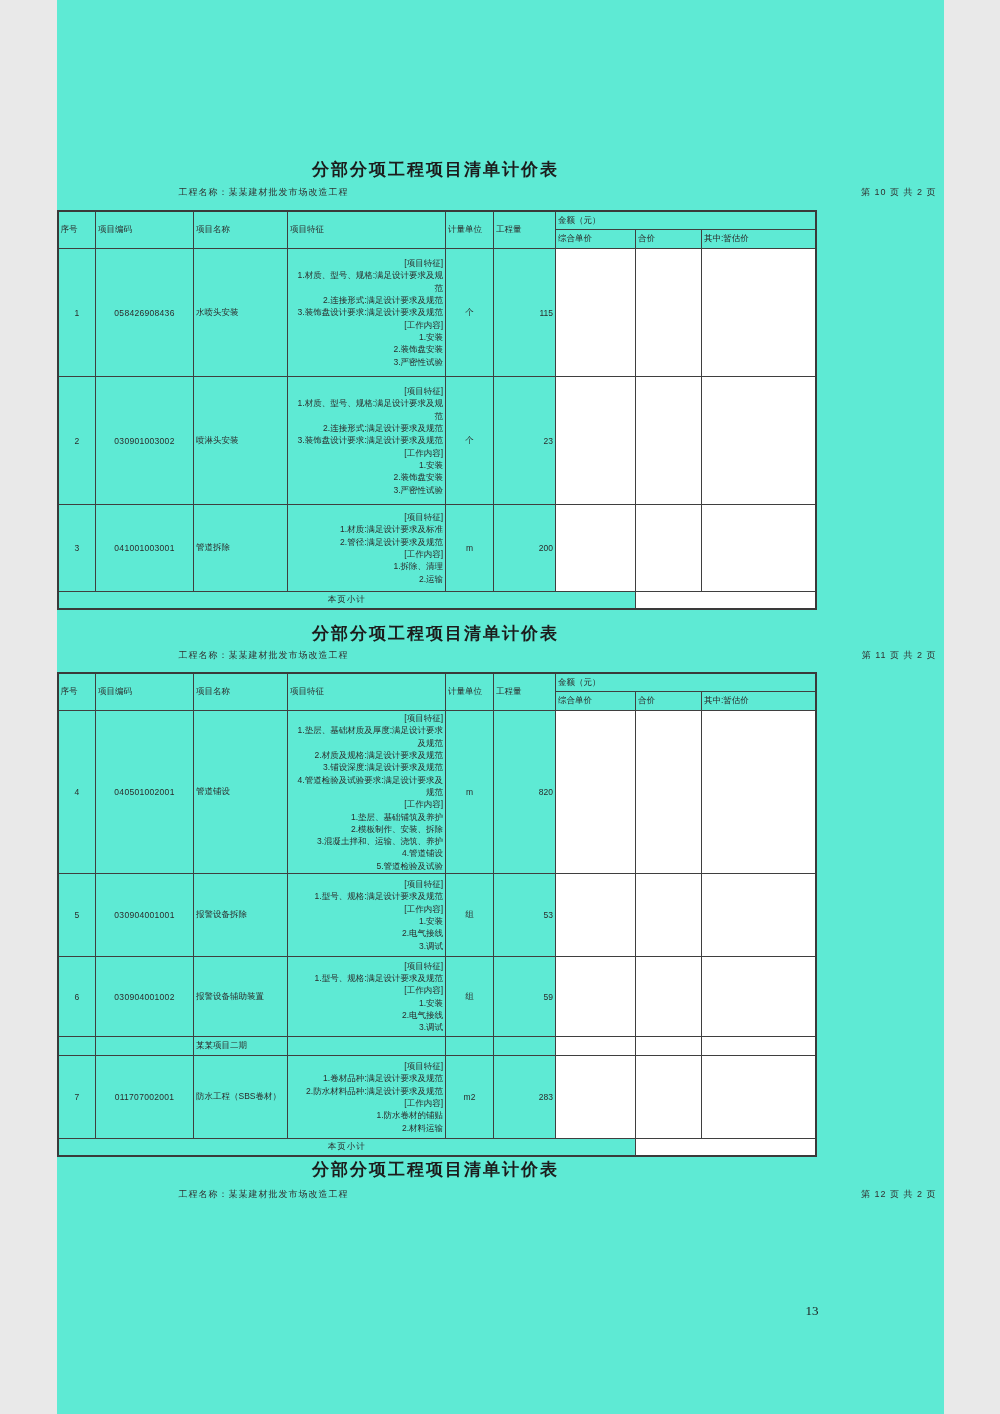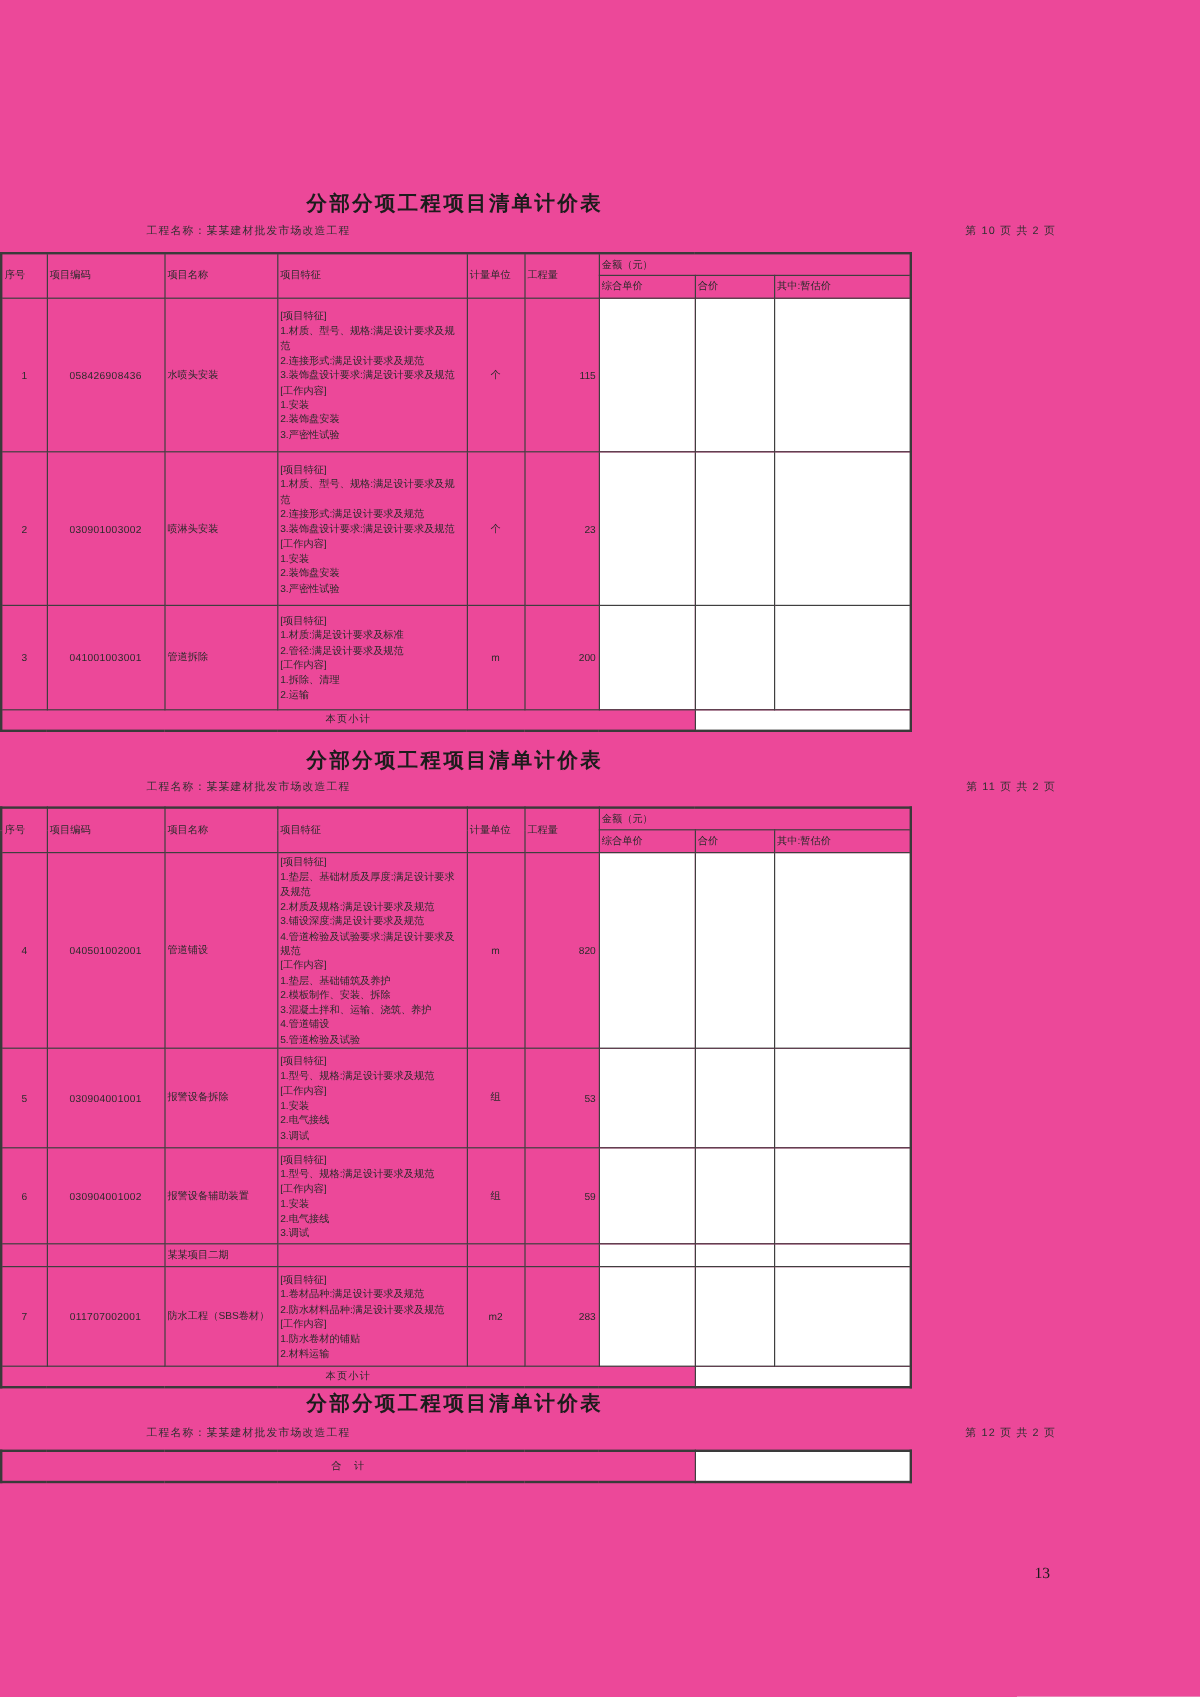"分部分项工程项目清单计价表" .page { background: #ec4899 -> #5eead4; width: 1000px -> 887px }
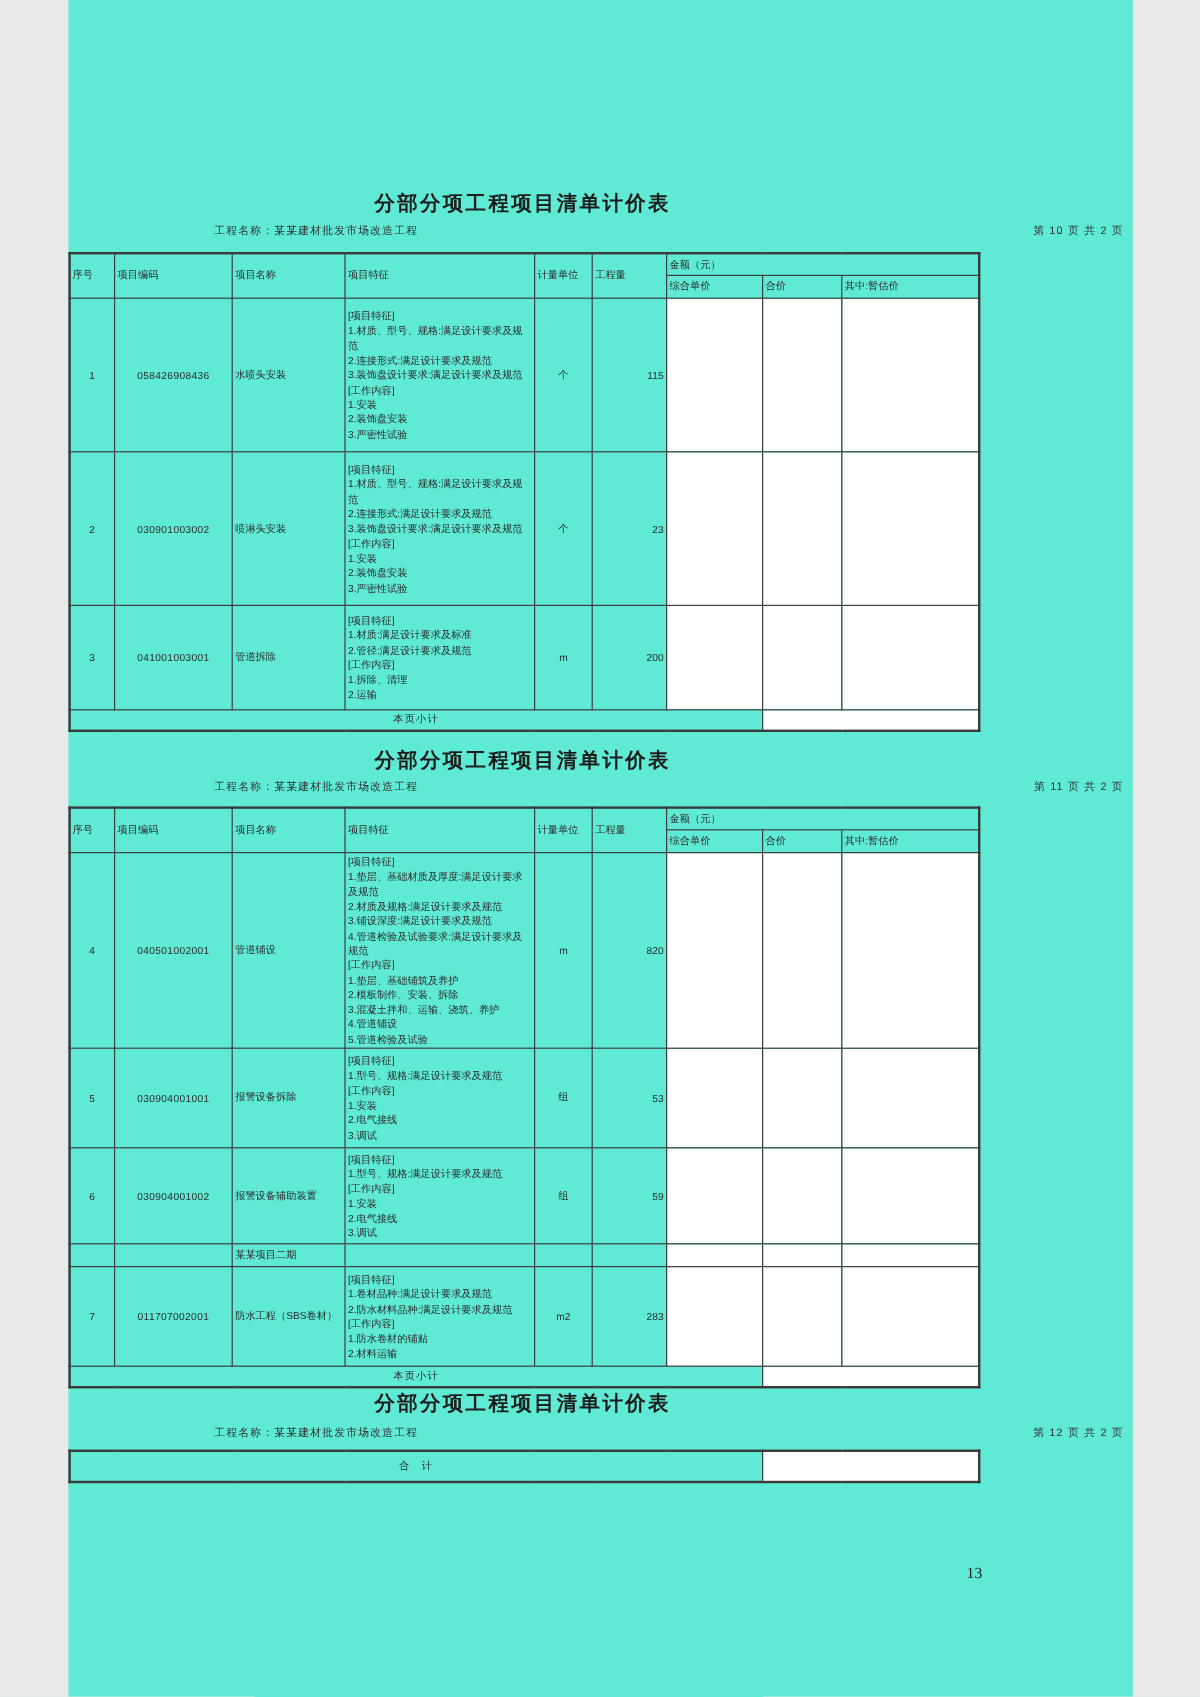"[项目特征]" td.c-feat { text-align: left -> right }
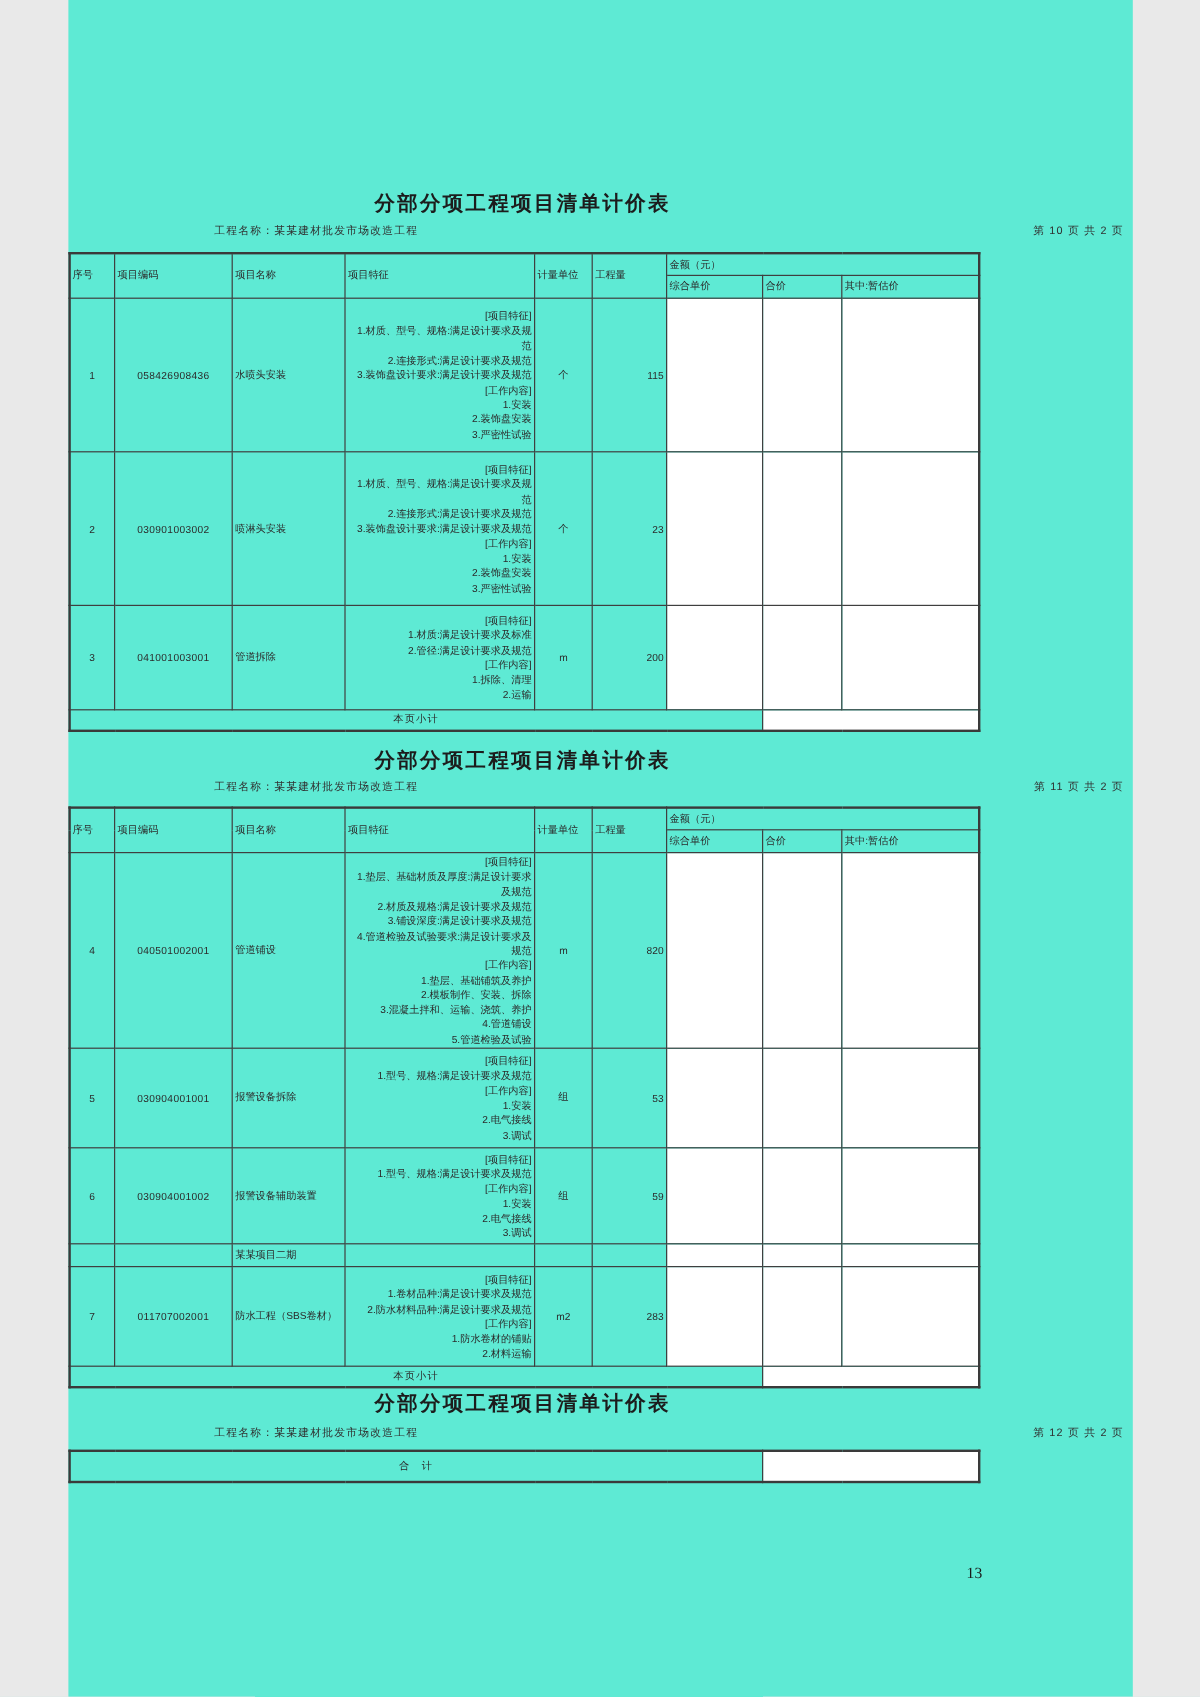"合 计" table.sheet-table { html: <table> <colgroup> <col> <col> <col> <col> <col> <col> <col> <col> <col> </colgroup> <tbody> <tr> <td>合 计</td> <td></td> </tr> </tbody> </table> -> none }
